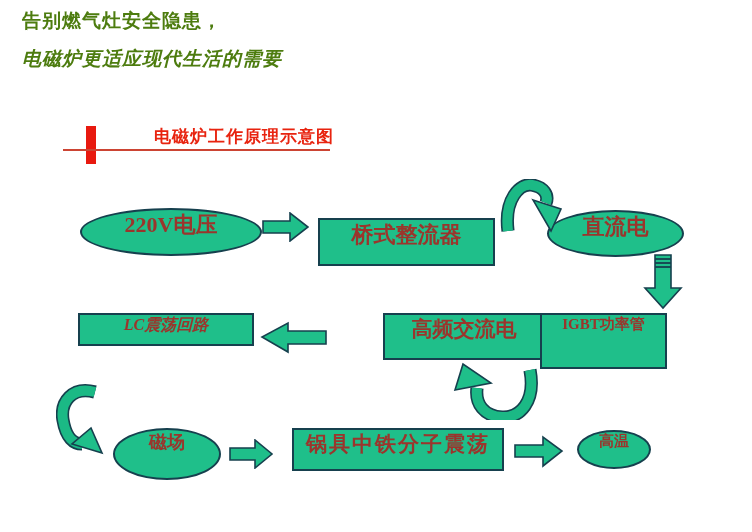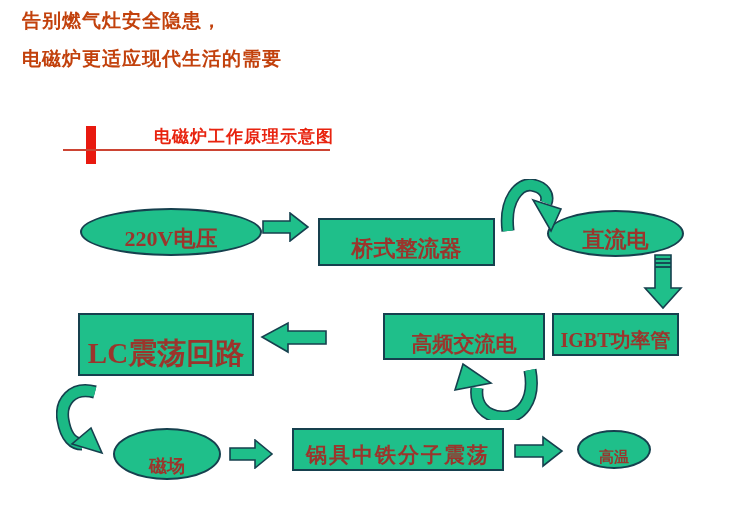"告别燃气灶安全隐患，" .headline { color: #c2410c -> #4d7c0f }
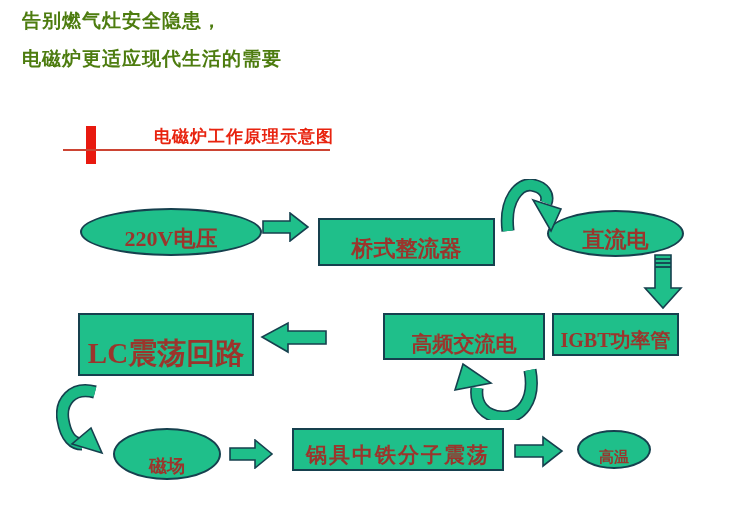"电磁炉更适应现代生活的需要" .headline.l2 { font-style: none -> italic }
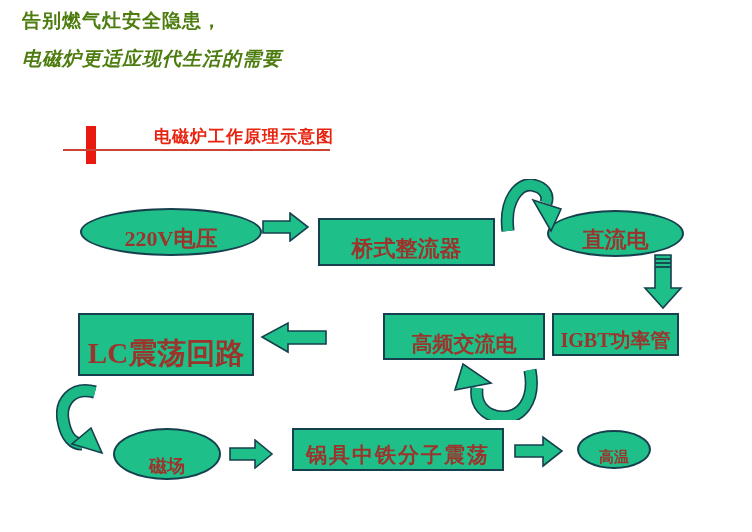"220V电压" .node { align-items: flex-end -> flex-start }
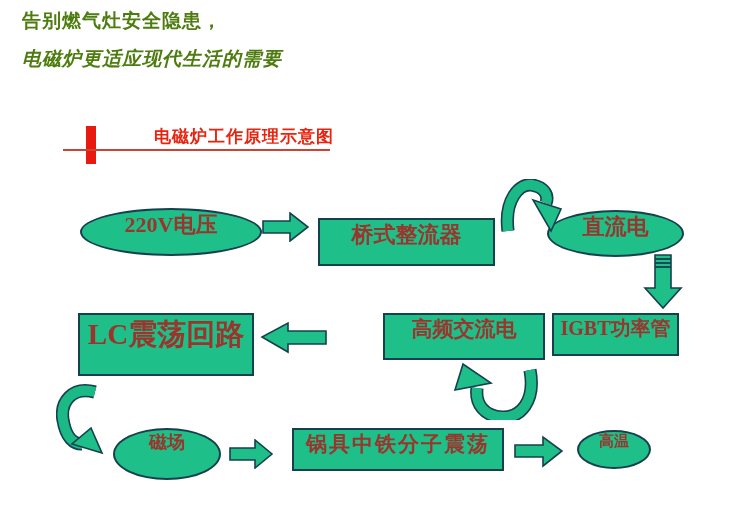"LC震荡回路" #n-lc { font-size: 29px -> 16px; font-style: none -> italic; height: 63px -> 33px }
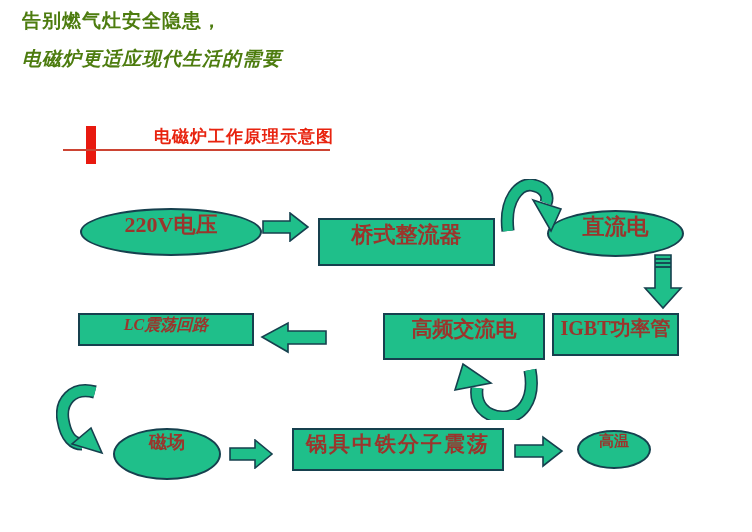"IGBT功率管" #n-igbt { font-size: 20px -> 15px; height: 43px -> 56px; left: 552px -> 540px }
